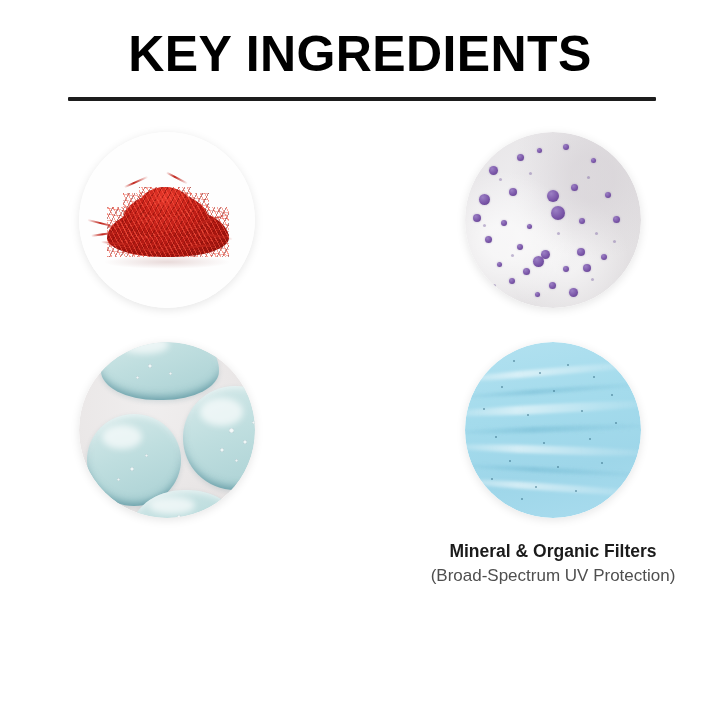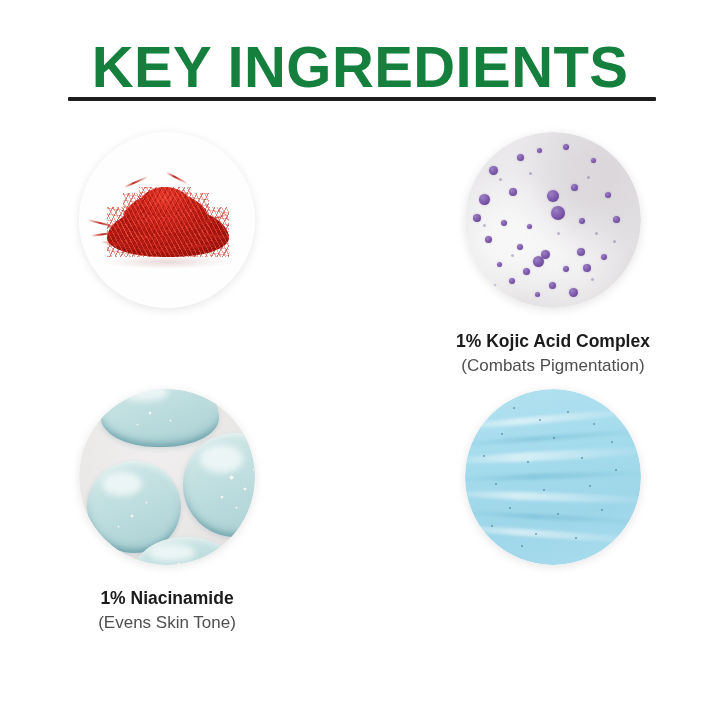"KEY INGREDIENTS" .title { color: #15803d -> #000000; font-size: 58px -> 50px; margin: 13px -> 0 }
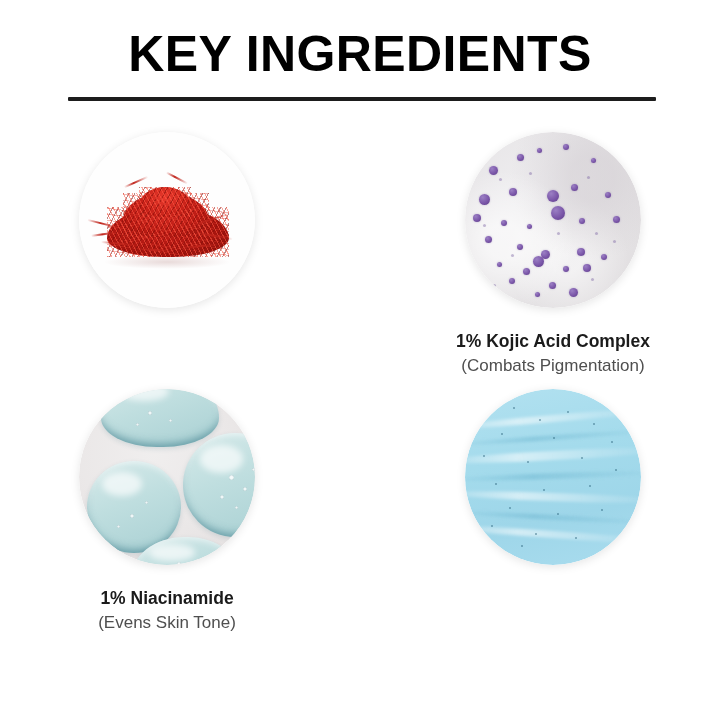"1% Kojic Acid Complex" div.caption { html: <div> <div>1% Kojic Acid Complex</div> <div>(Combats Pigmentation)</div> </div> -> none }
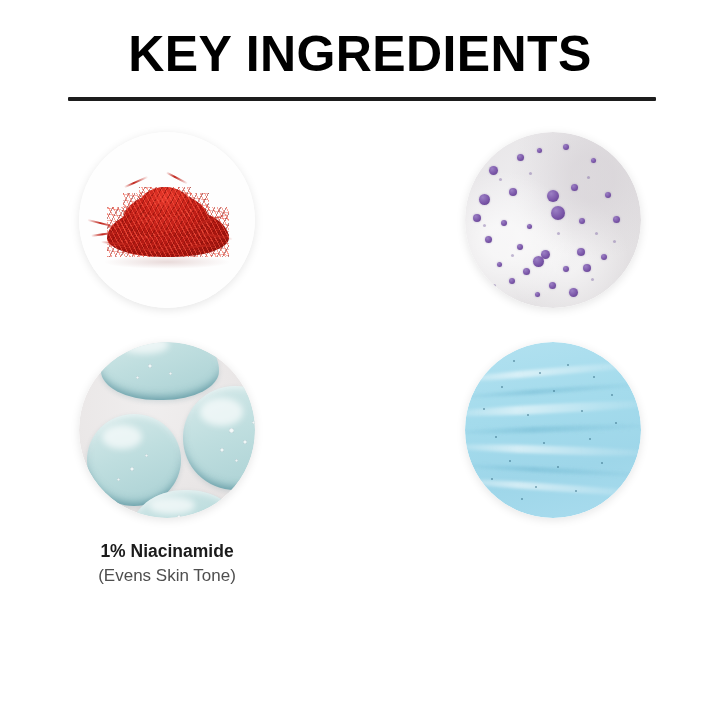"1% Niacinamide" div.caption { html: <div> <div>1% Niacinamide</div> <div>(Evens Skin Tone)</div> </div> -> none }
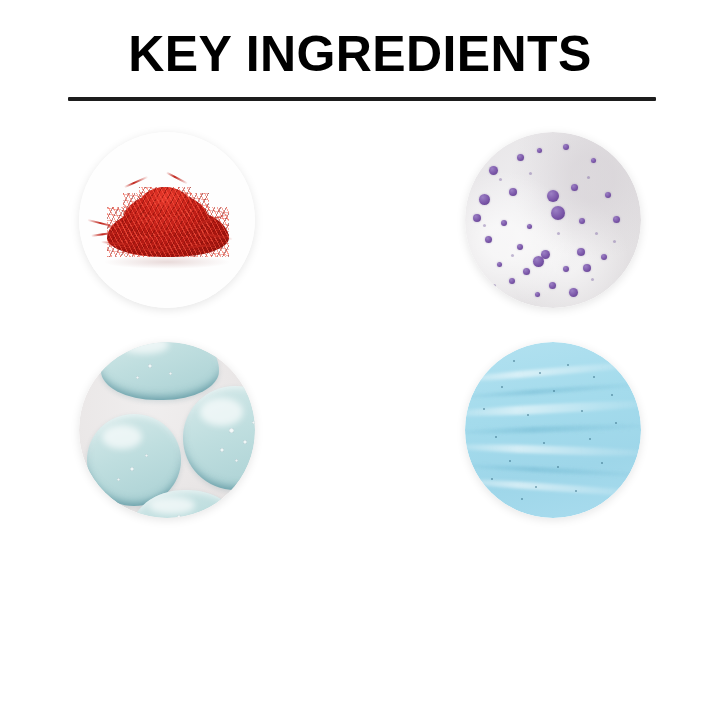"Mineral & Organic Filters" div.name { html: none -> <div>Mineral &amp; Organic Filters</div> }
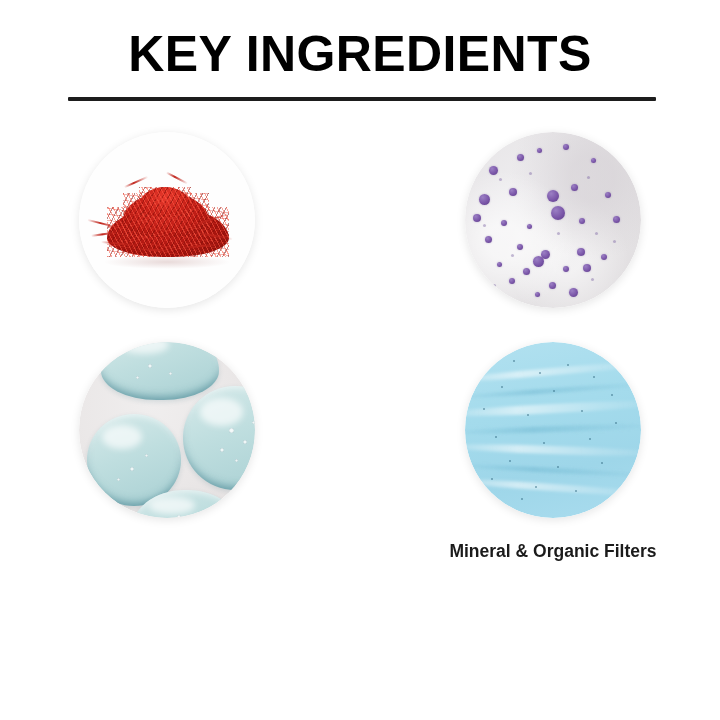"(Broad-Spectrum UV Protection)" div.desc { html: none -> <div>(Broad-Spectrum UV Protection)</div> }
